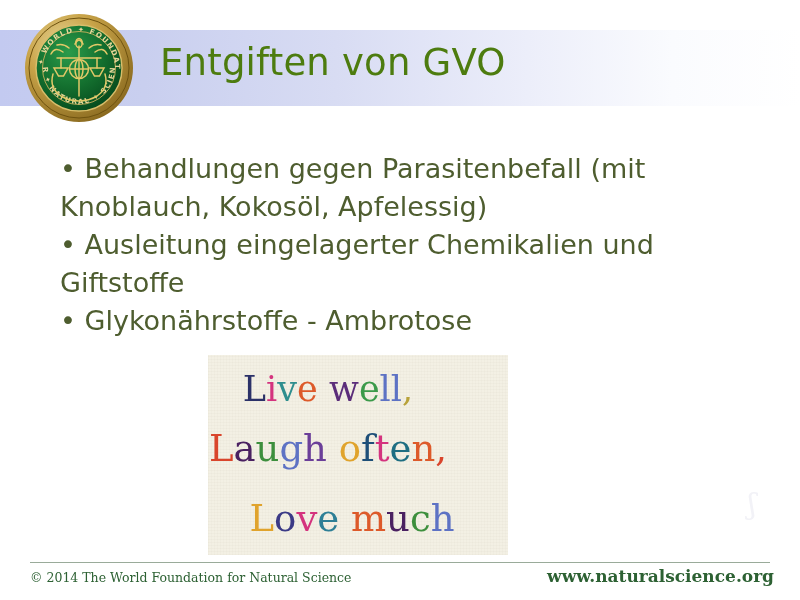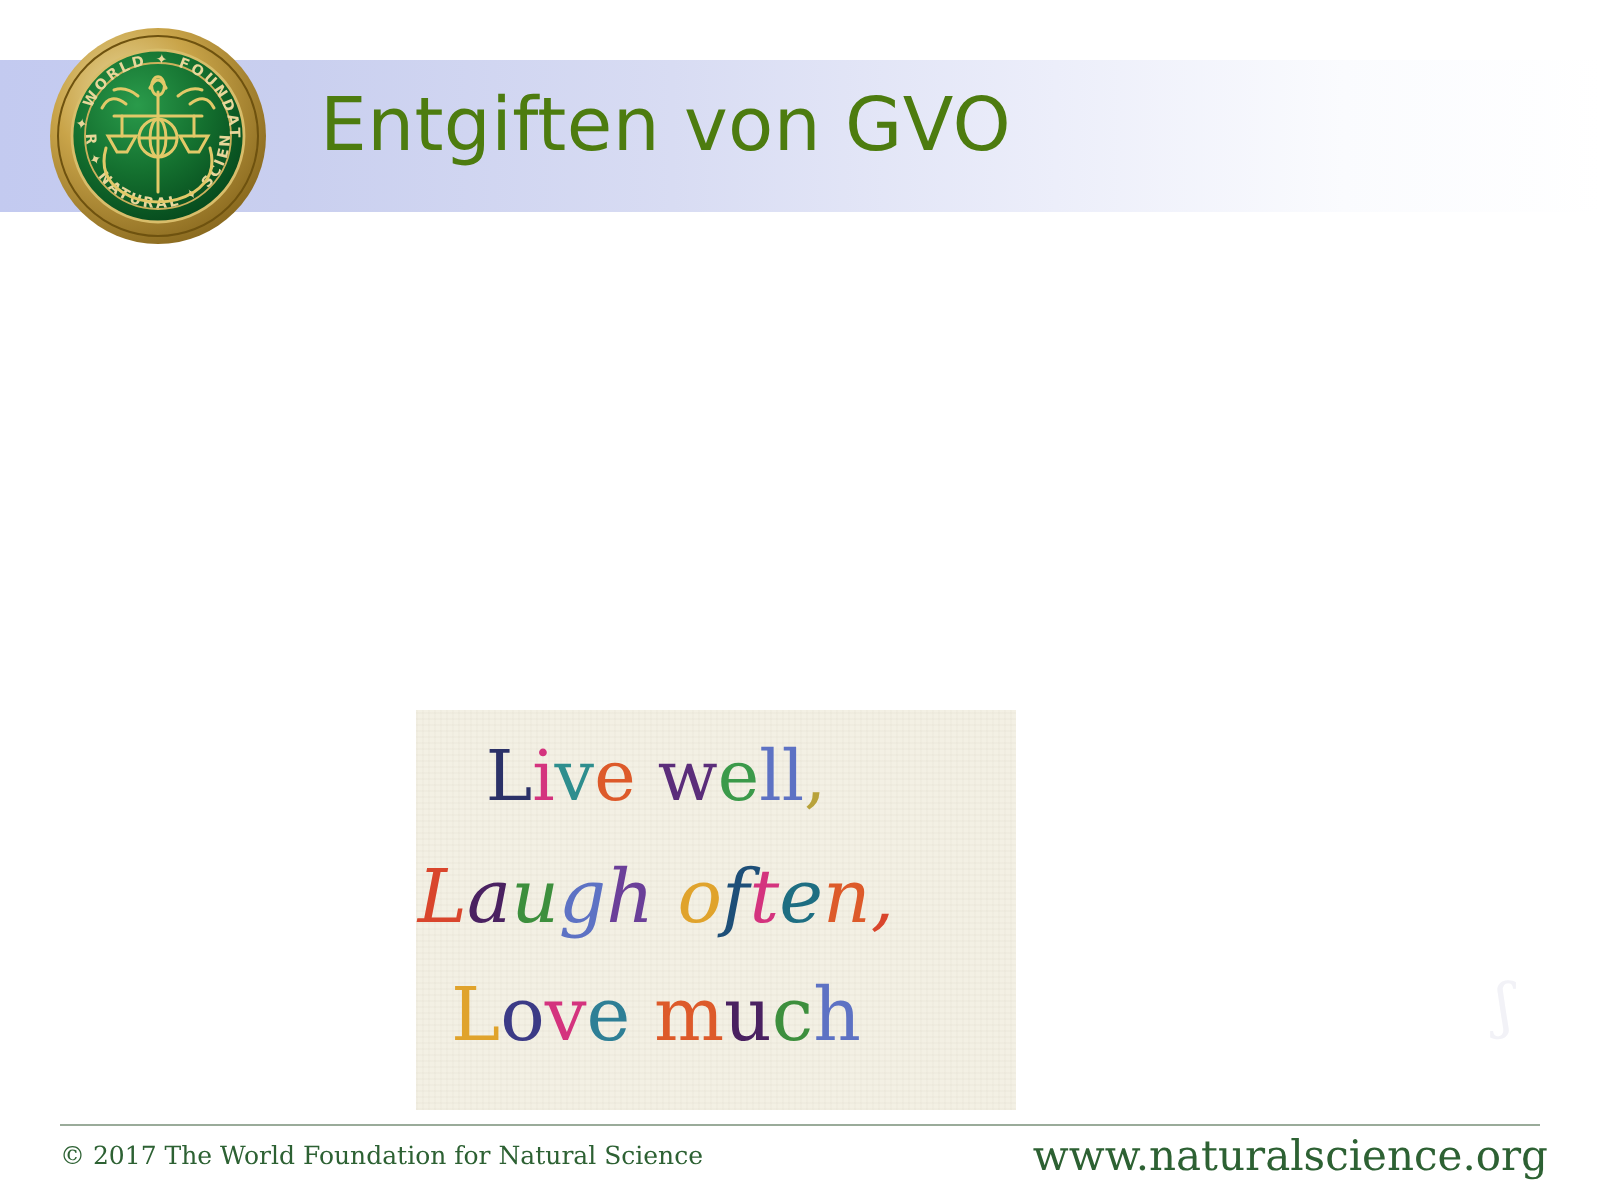"• Behandlungen gegen Parasitenbefall" div { html: none -> <div> <div>• Behandlungen gegen Parasitenbefall (mit</div> <div>Knoblauch, Kokosöl, Apfelessig)</div> <div>• Ausleitung eingelagerter Chemikalien und</div> <div>Giftstoffe</div> <div>• Glykonährstoffe - Ambrotose</div> </div> }
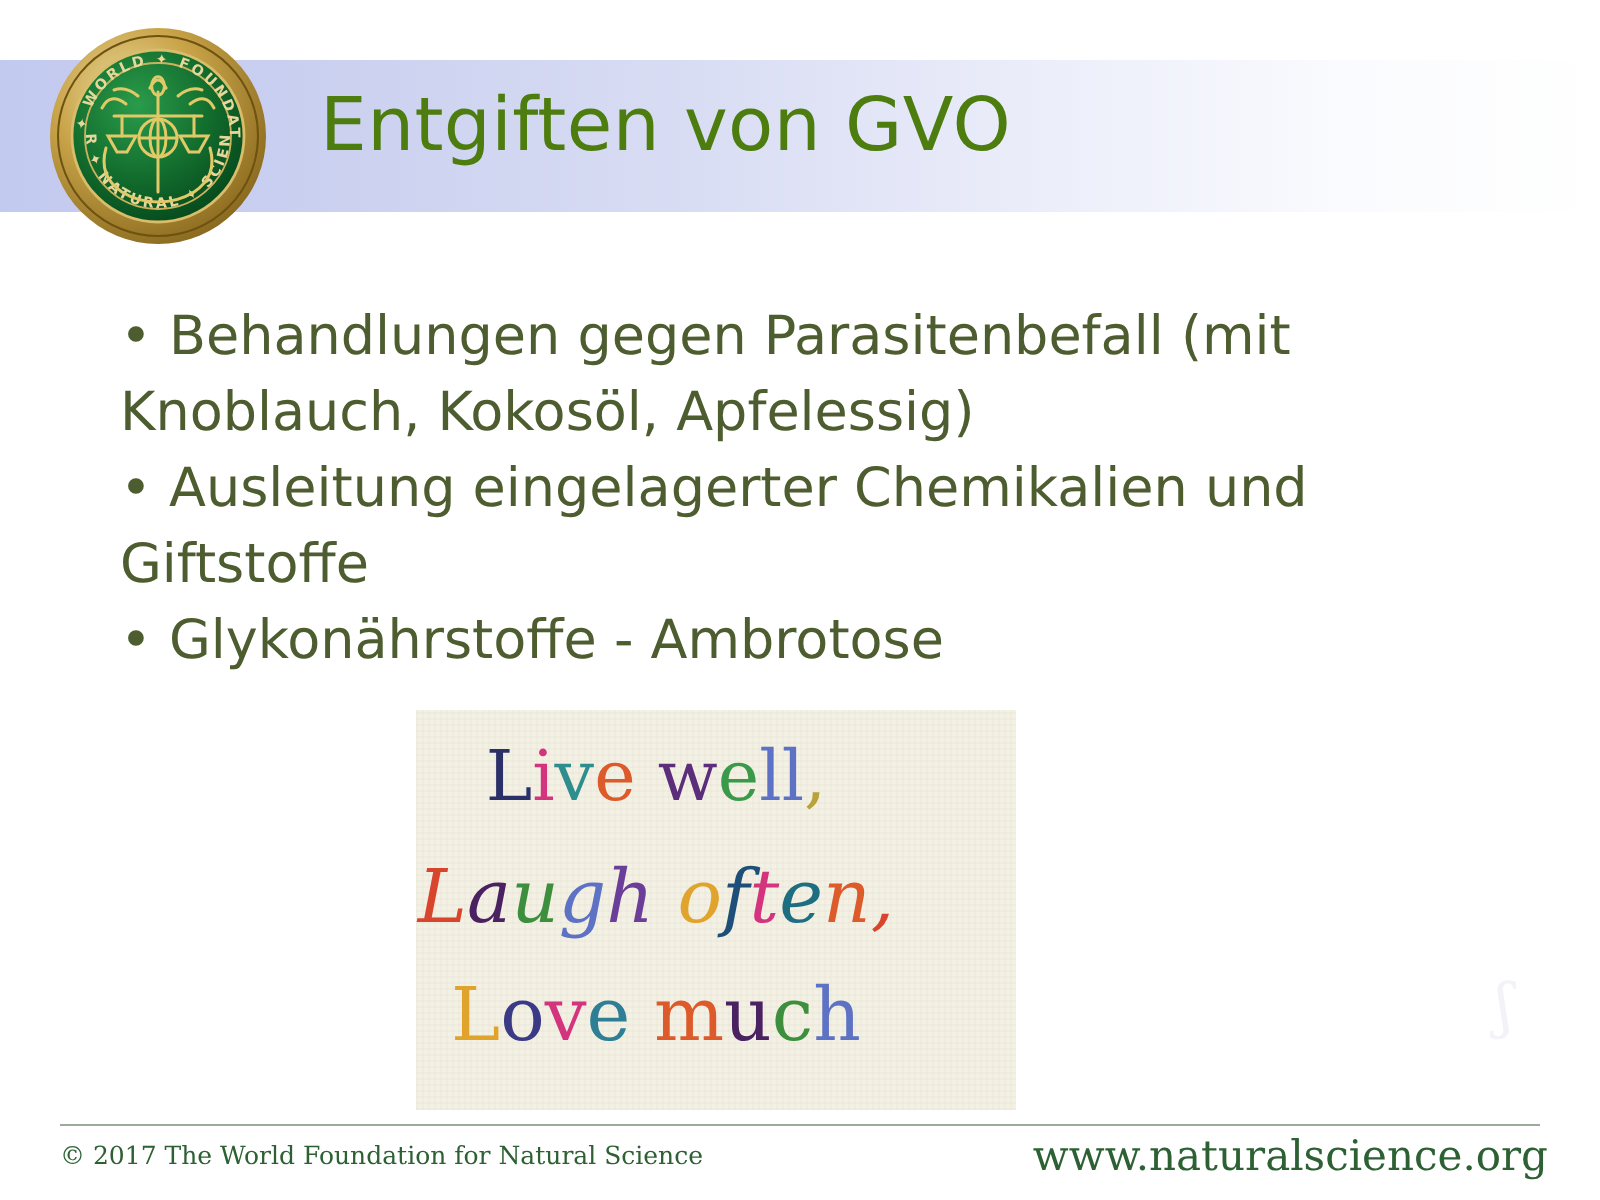"Laugh often," #q-line-1 { font-style: italic -> none }
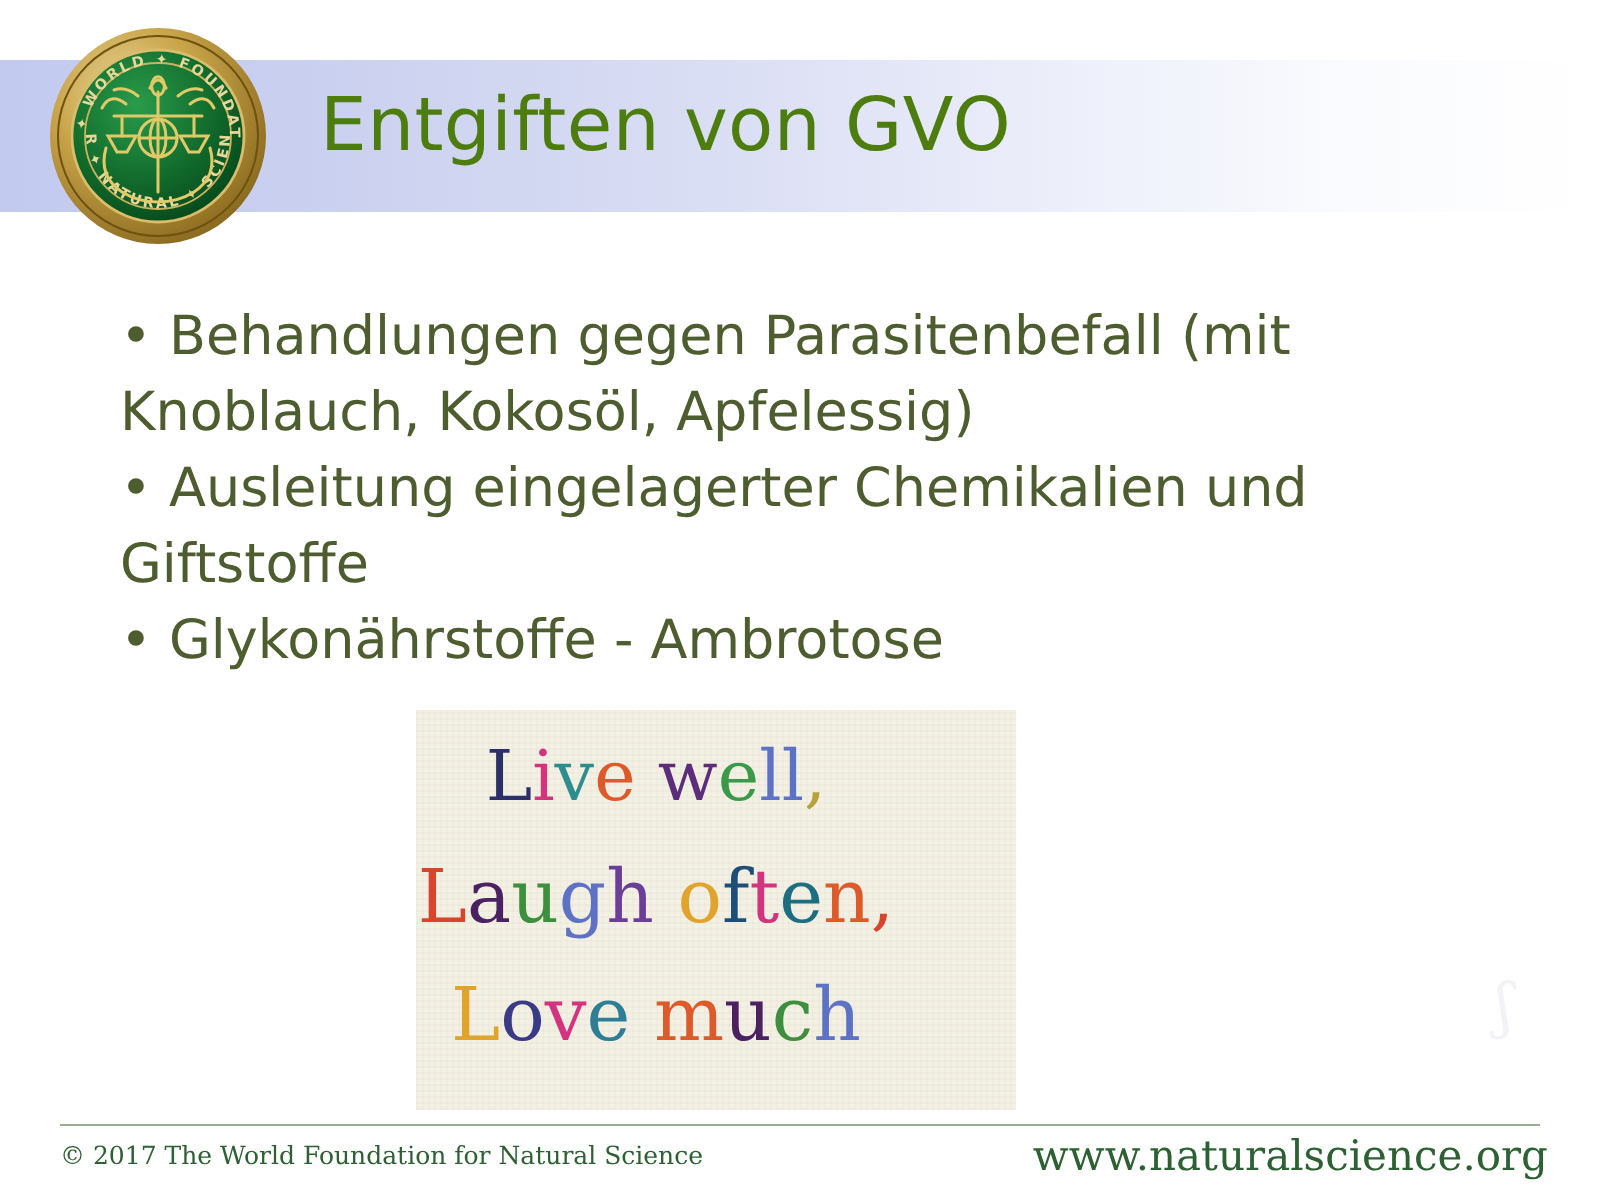"Love much" #q-line-2 { margin-left: none -> 24px; top: 131px -> 142px }
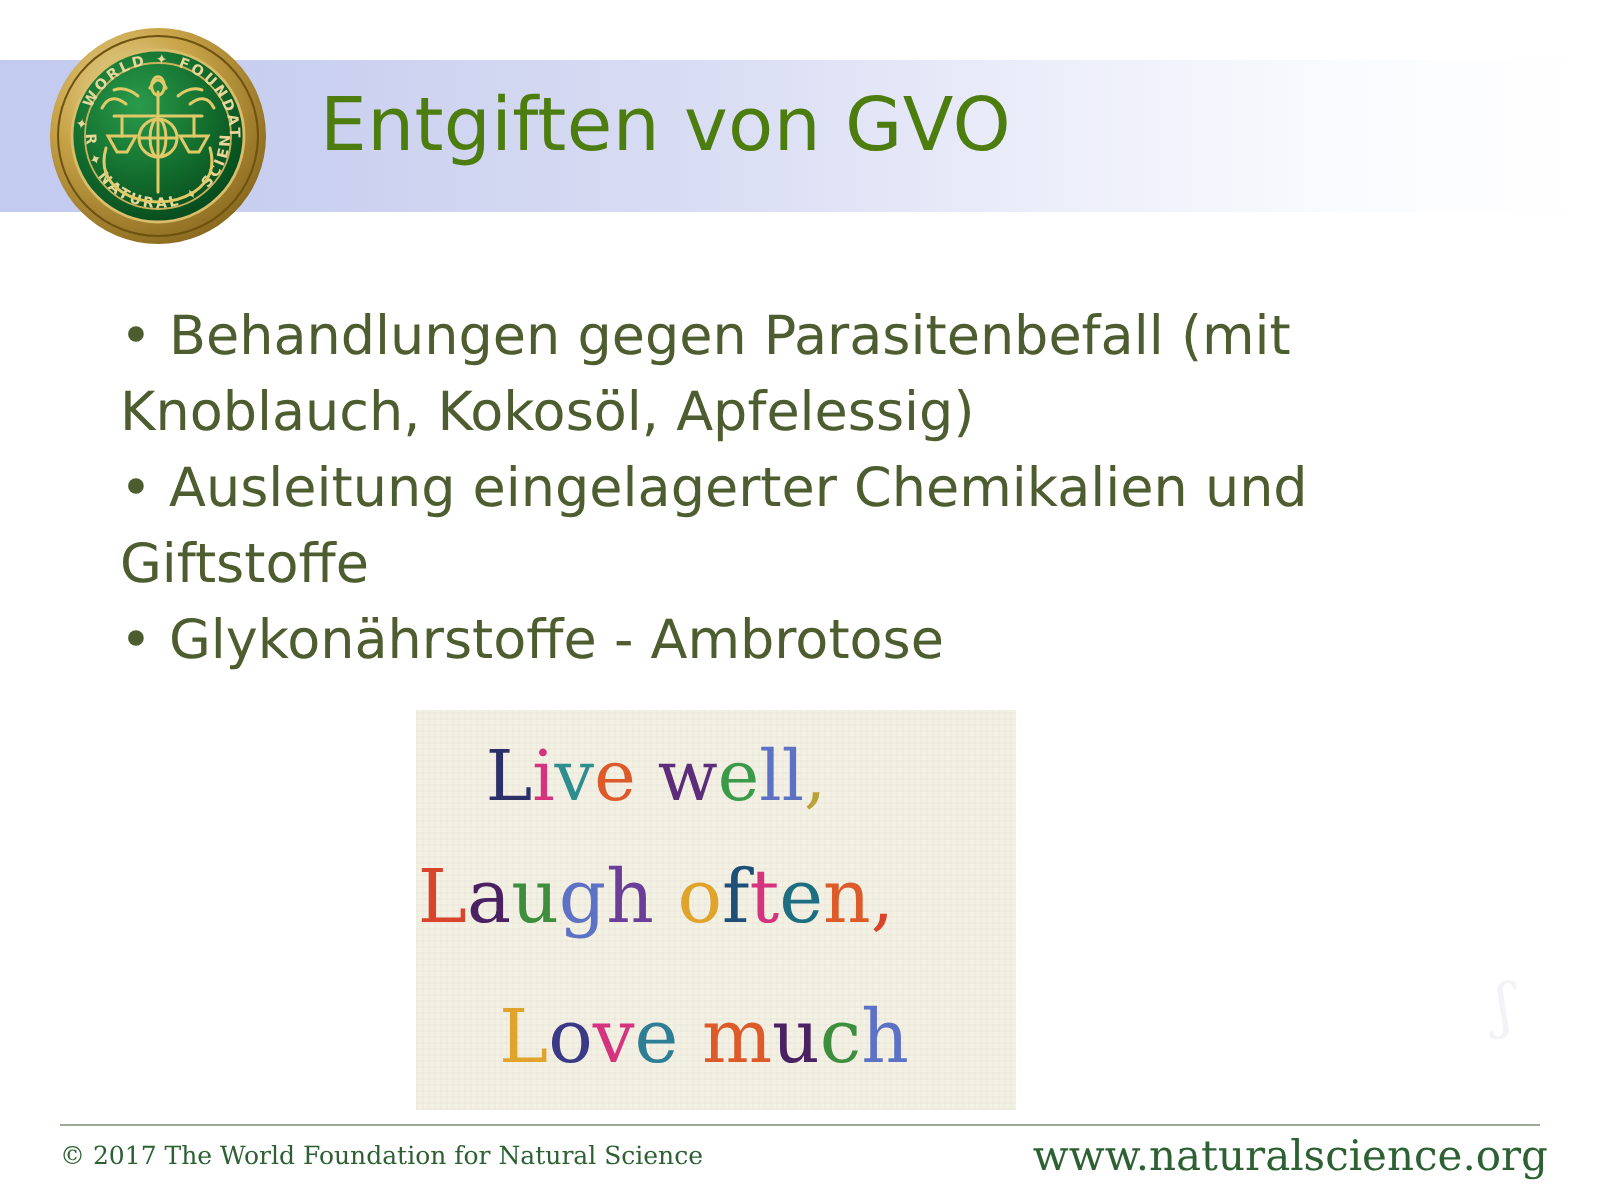"© 2017 The World Foundation" div { text: 2017 -> 2014 }
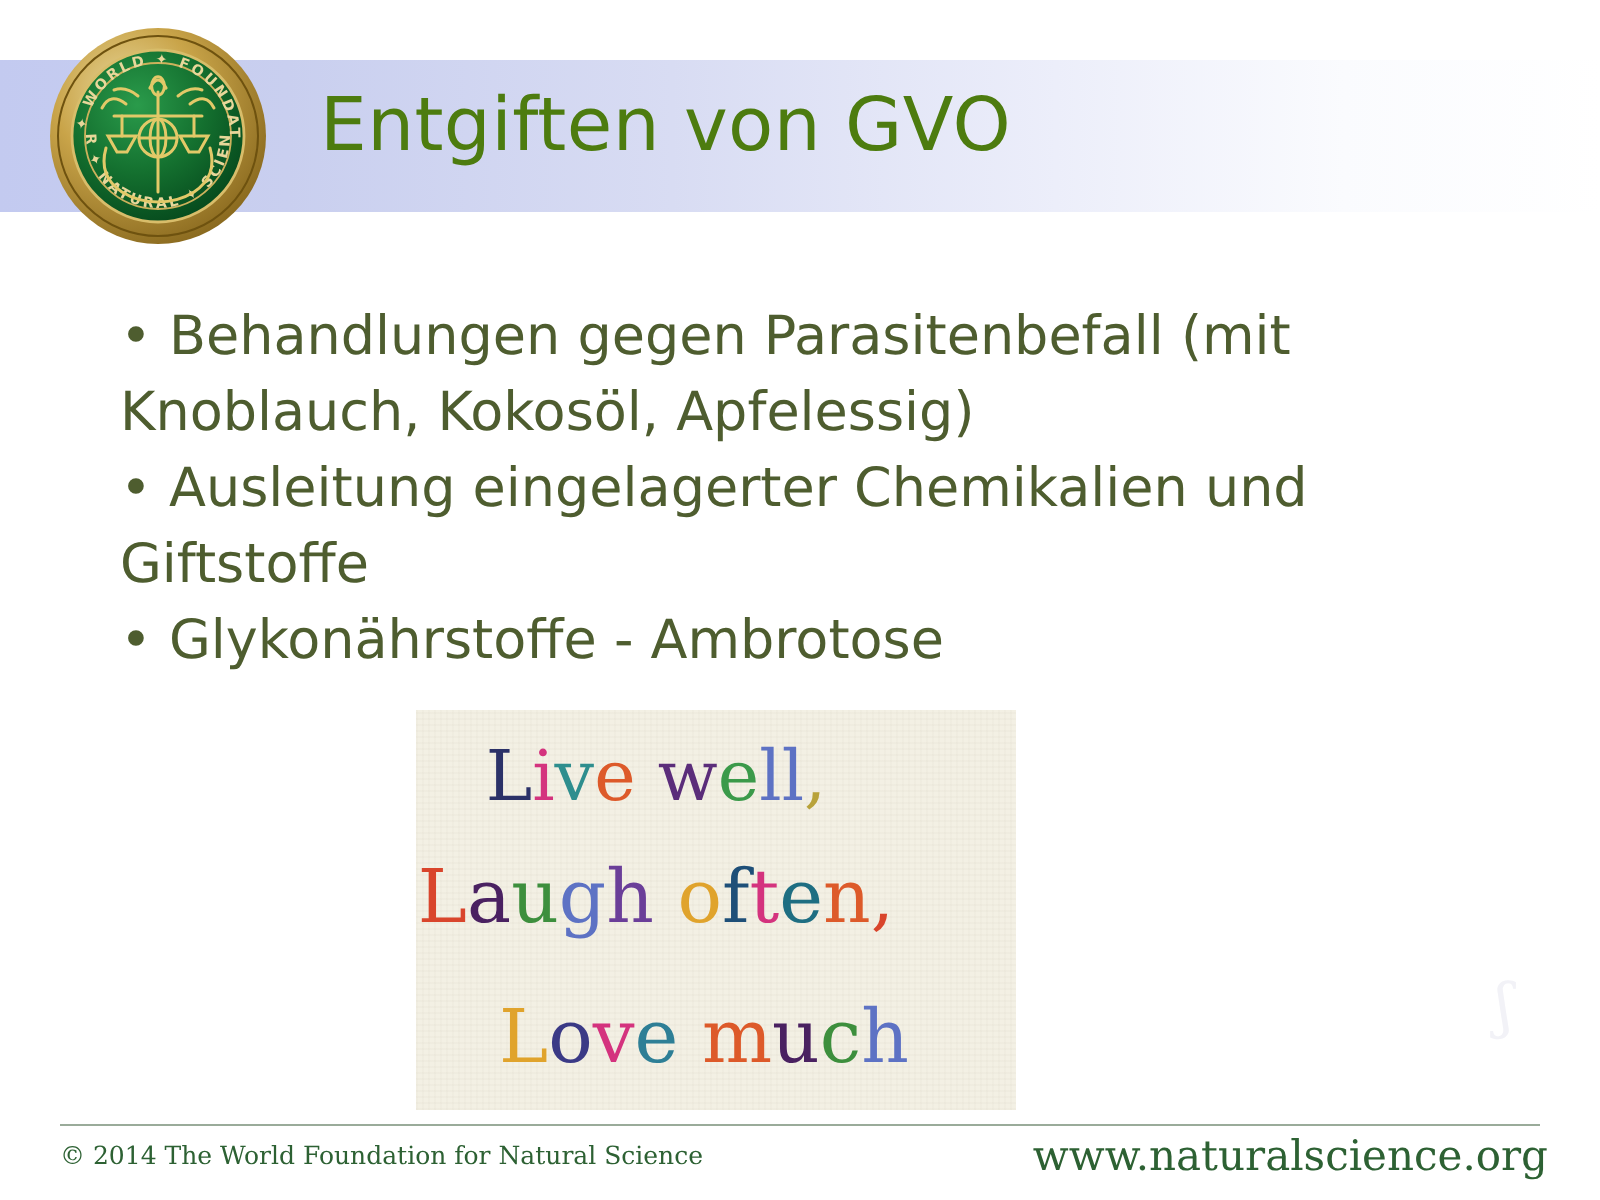"www.naturalscience.org" #footer-right { font-size: 21px -> 17px; font-weight: none -> bold }
